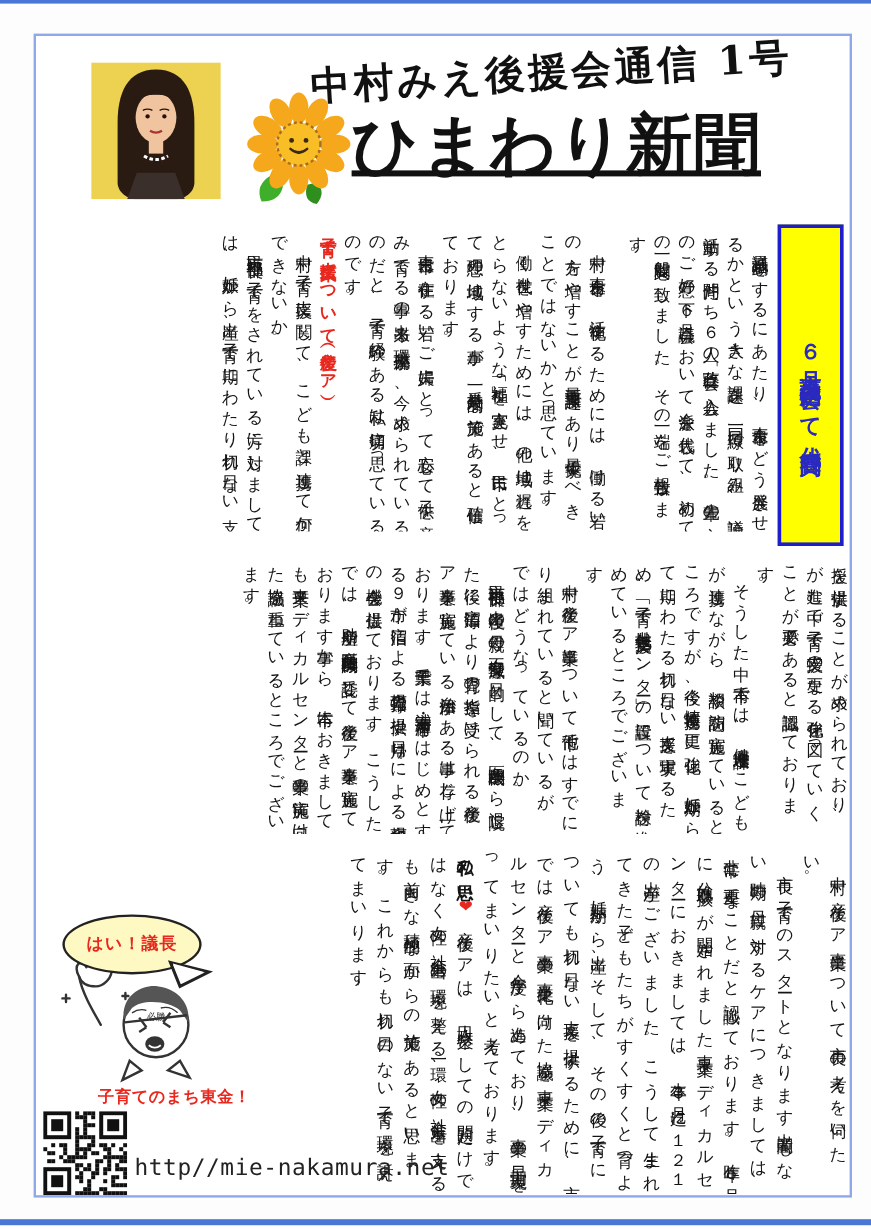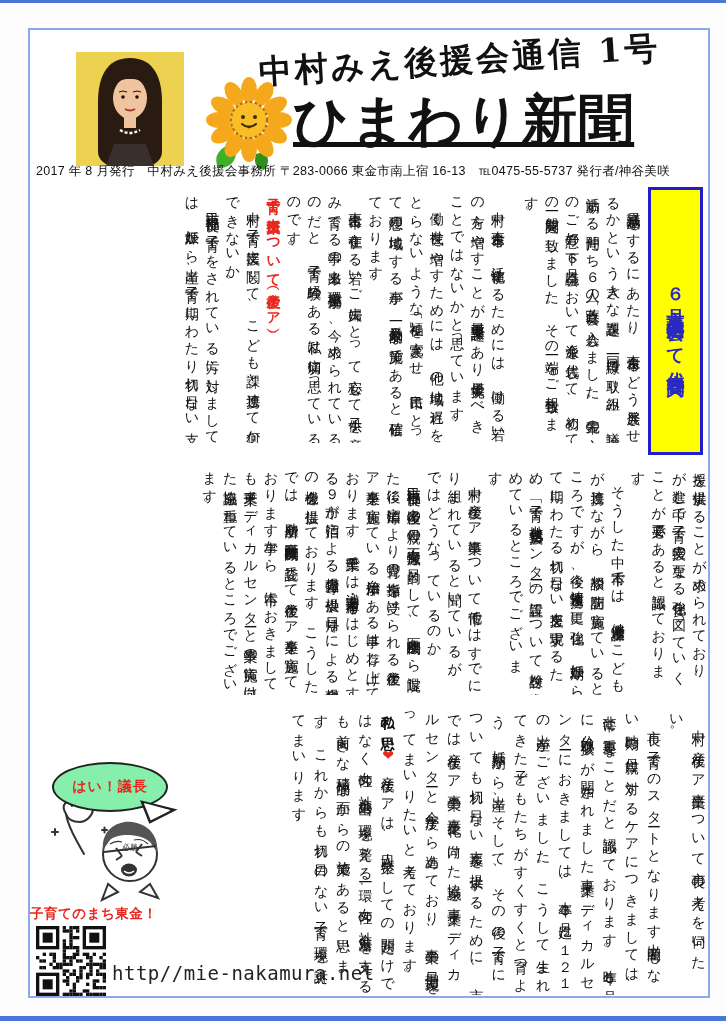"2017 年 8 月発行 中村みえ後援会事務所" div { html: <div>2017 年 8 月発行 中村みえ後援会事務所 〒283-0066 東金市南上宿 16-13 ℡0475-55-5737 発行者/神谷美咲</div> -> none }
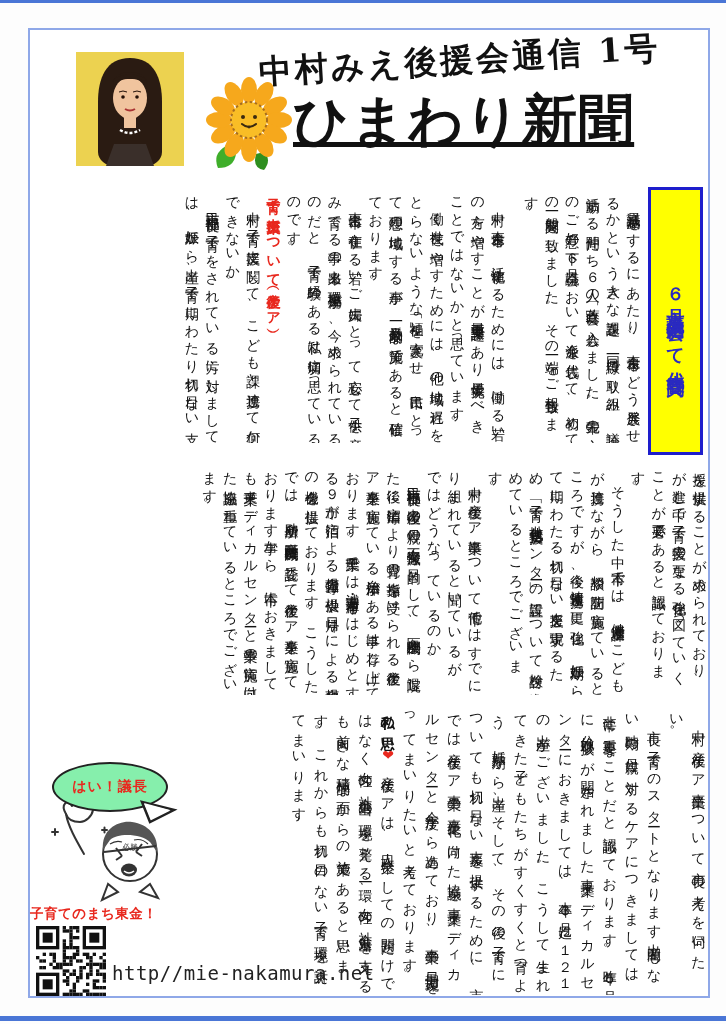"はい！議長" #bubble { background: #86efac -> #fef9c3 }
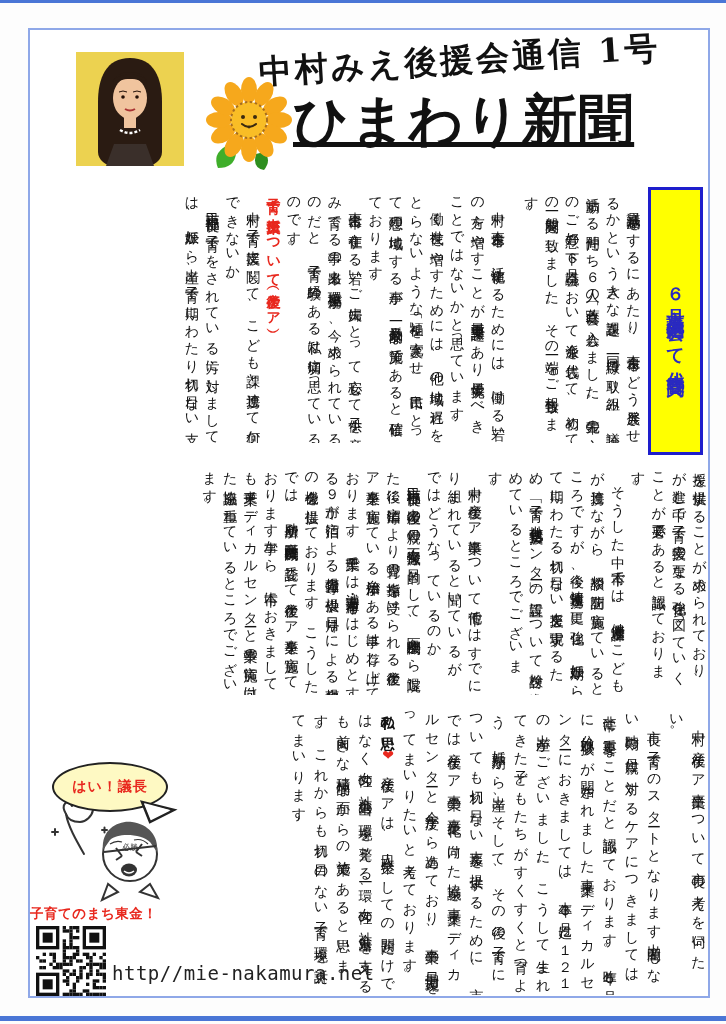"子育てのまち東金！" #slogan { padding-left: none -> 31px; text-align: left -> right }
